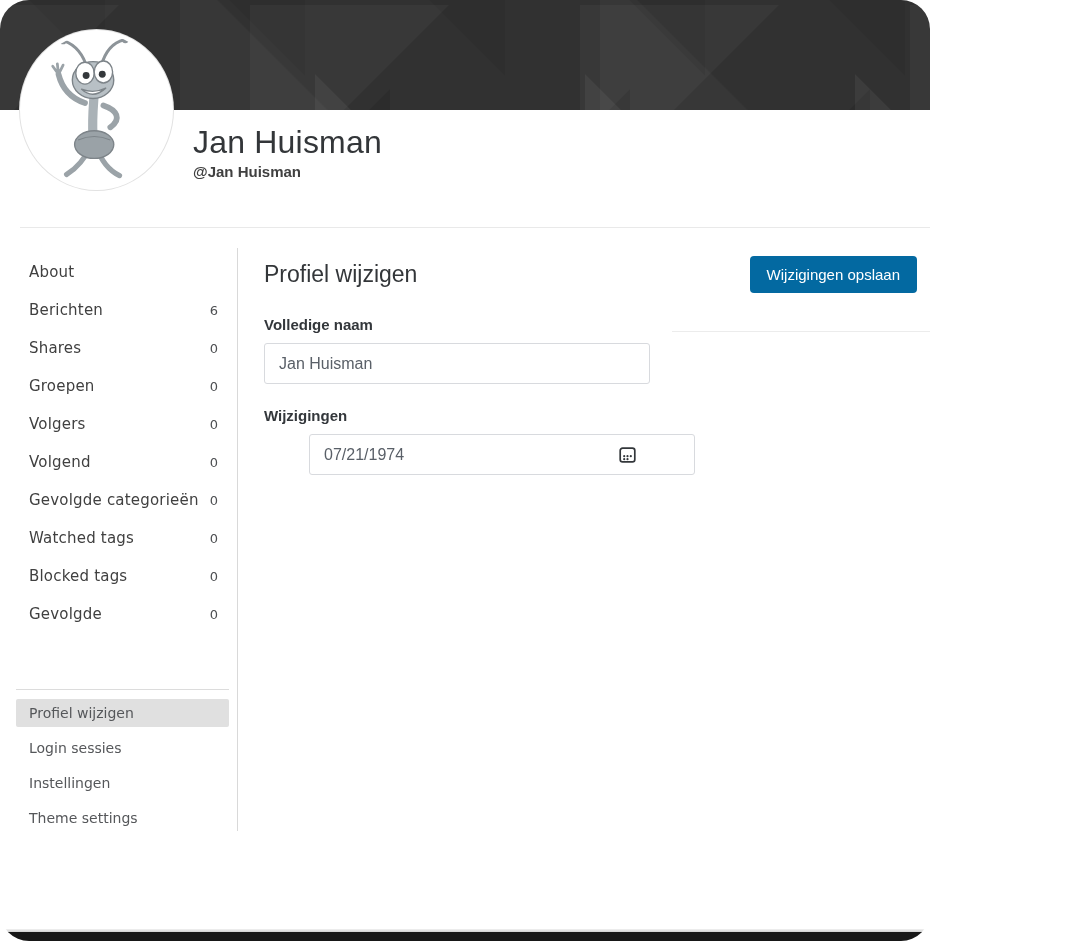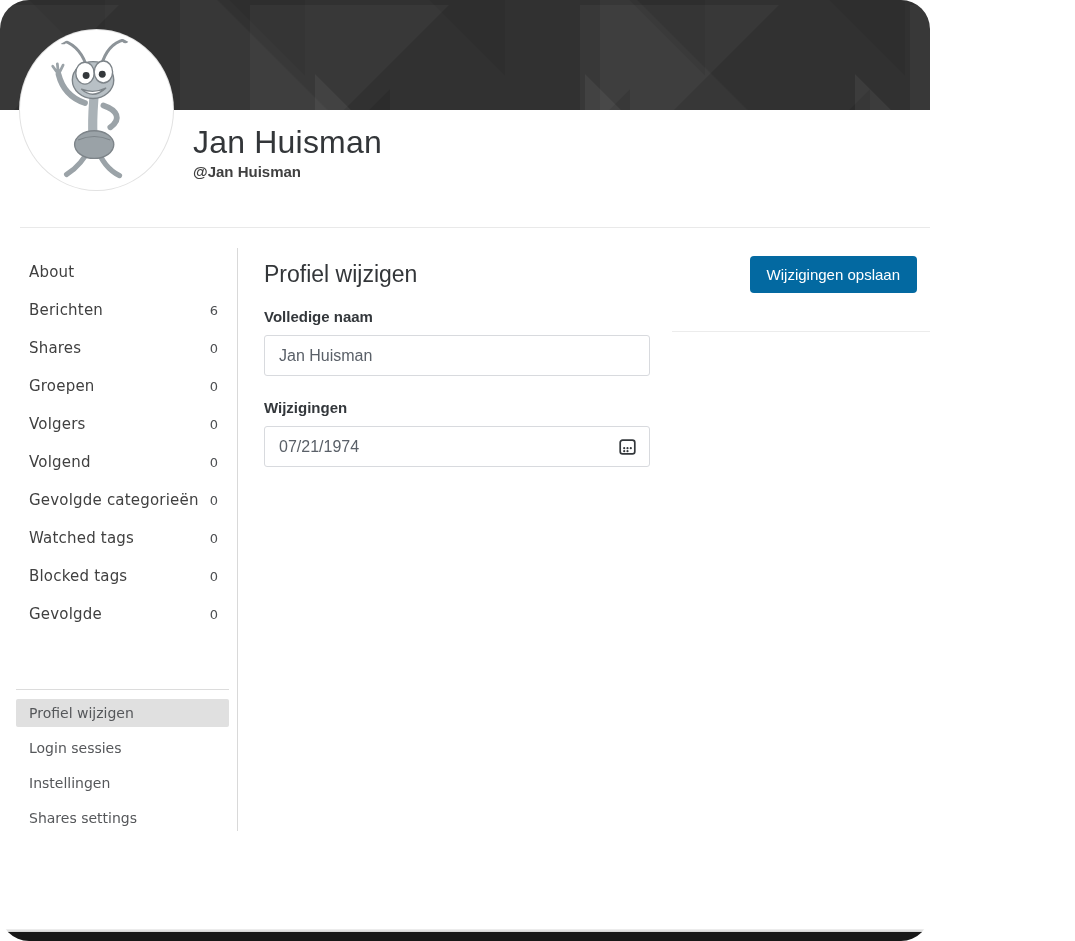"Volledige naam" .profile-form { top: 308px -> 316px }
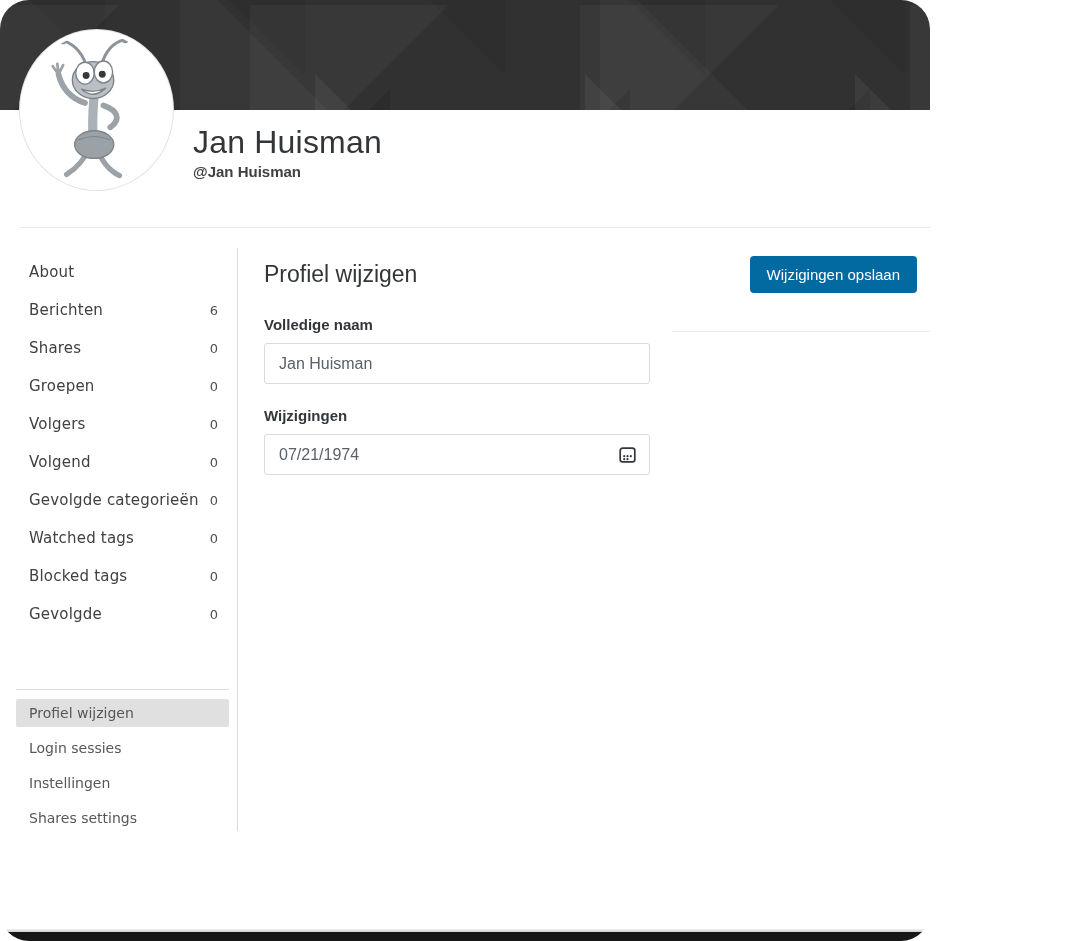"07/21/1974" .date-wrap .text-input { margin-left: none -> 45px }
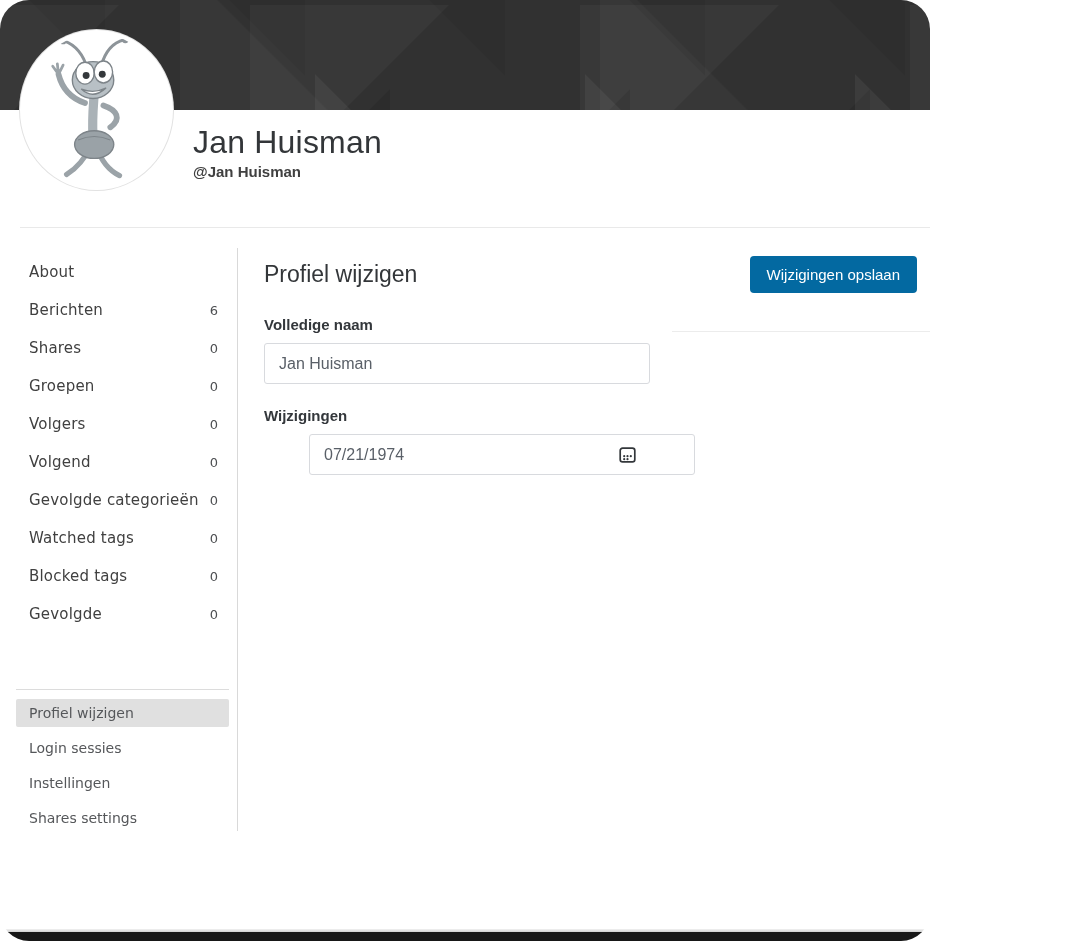"Shares settings" a.setting-row { text: Shares -> Theme }
